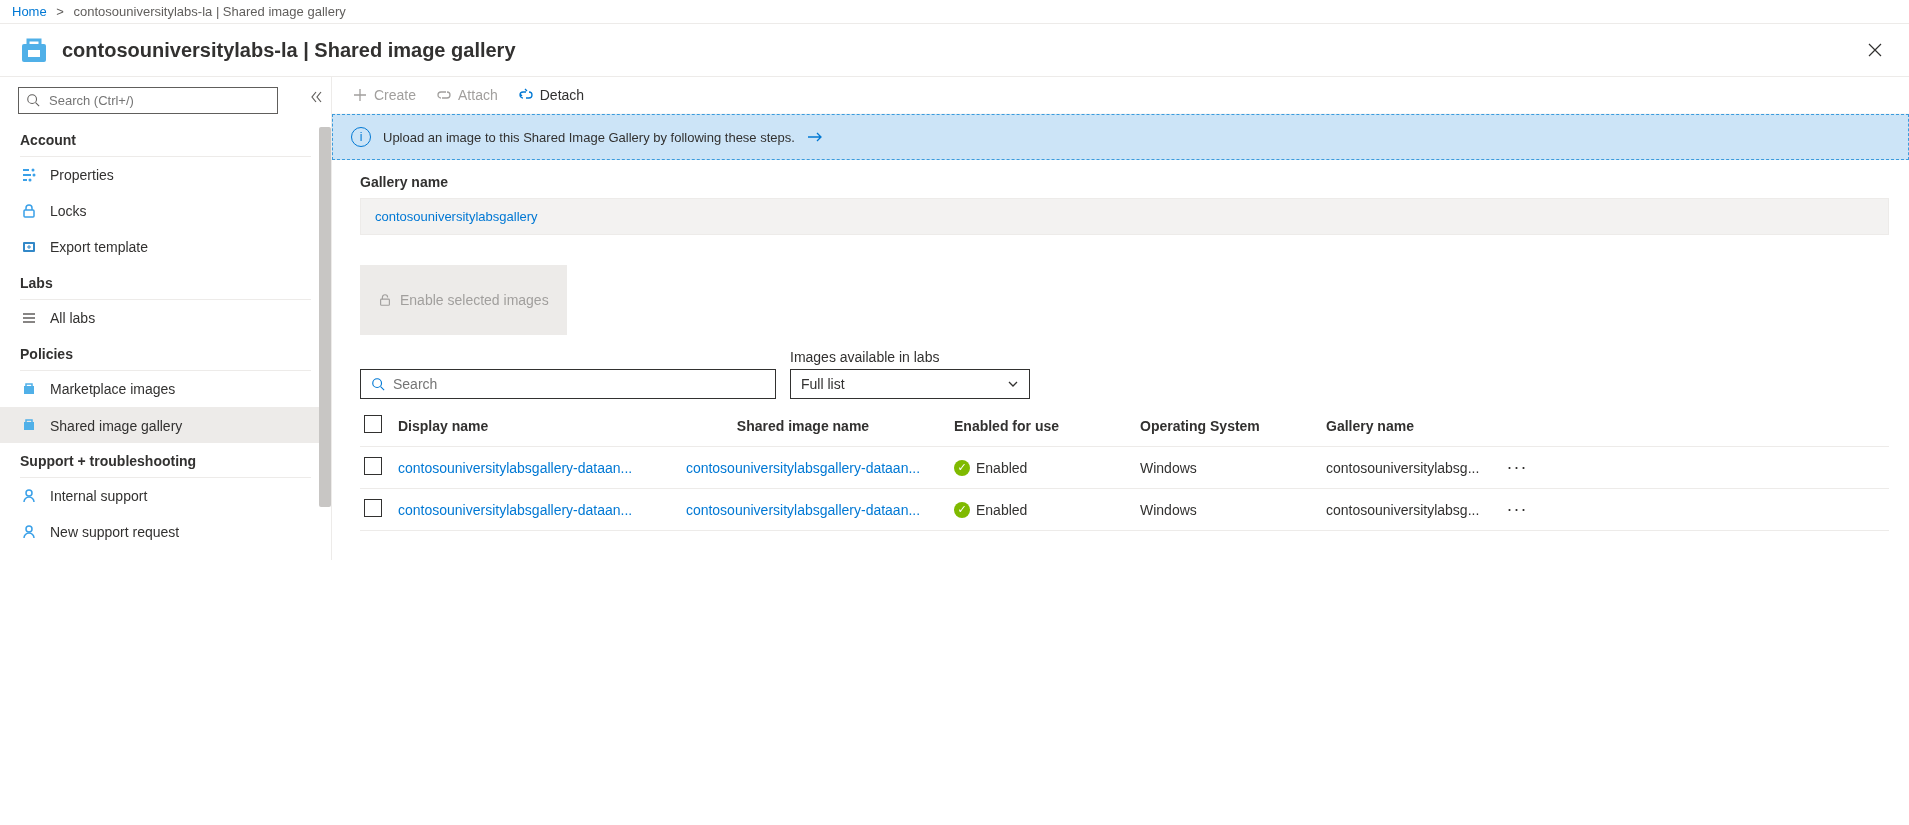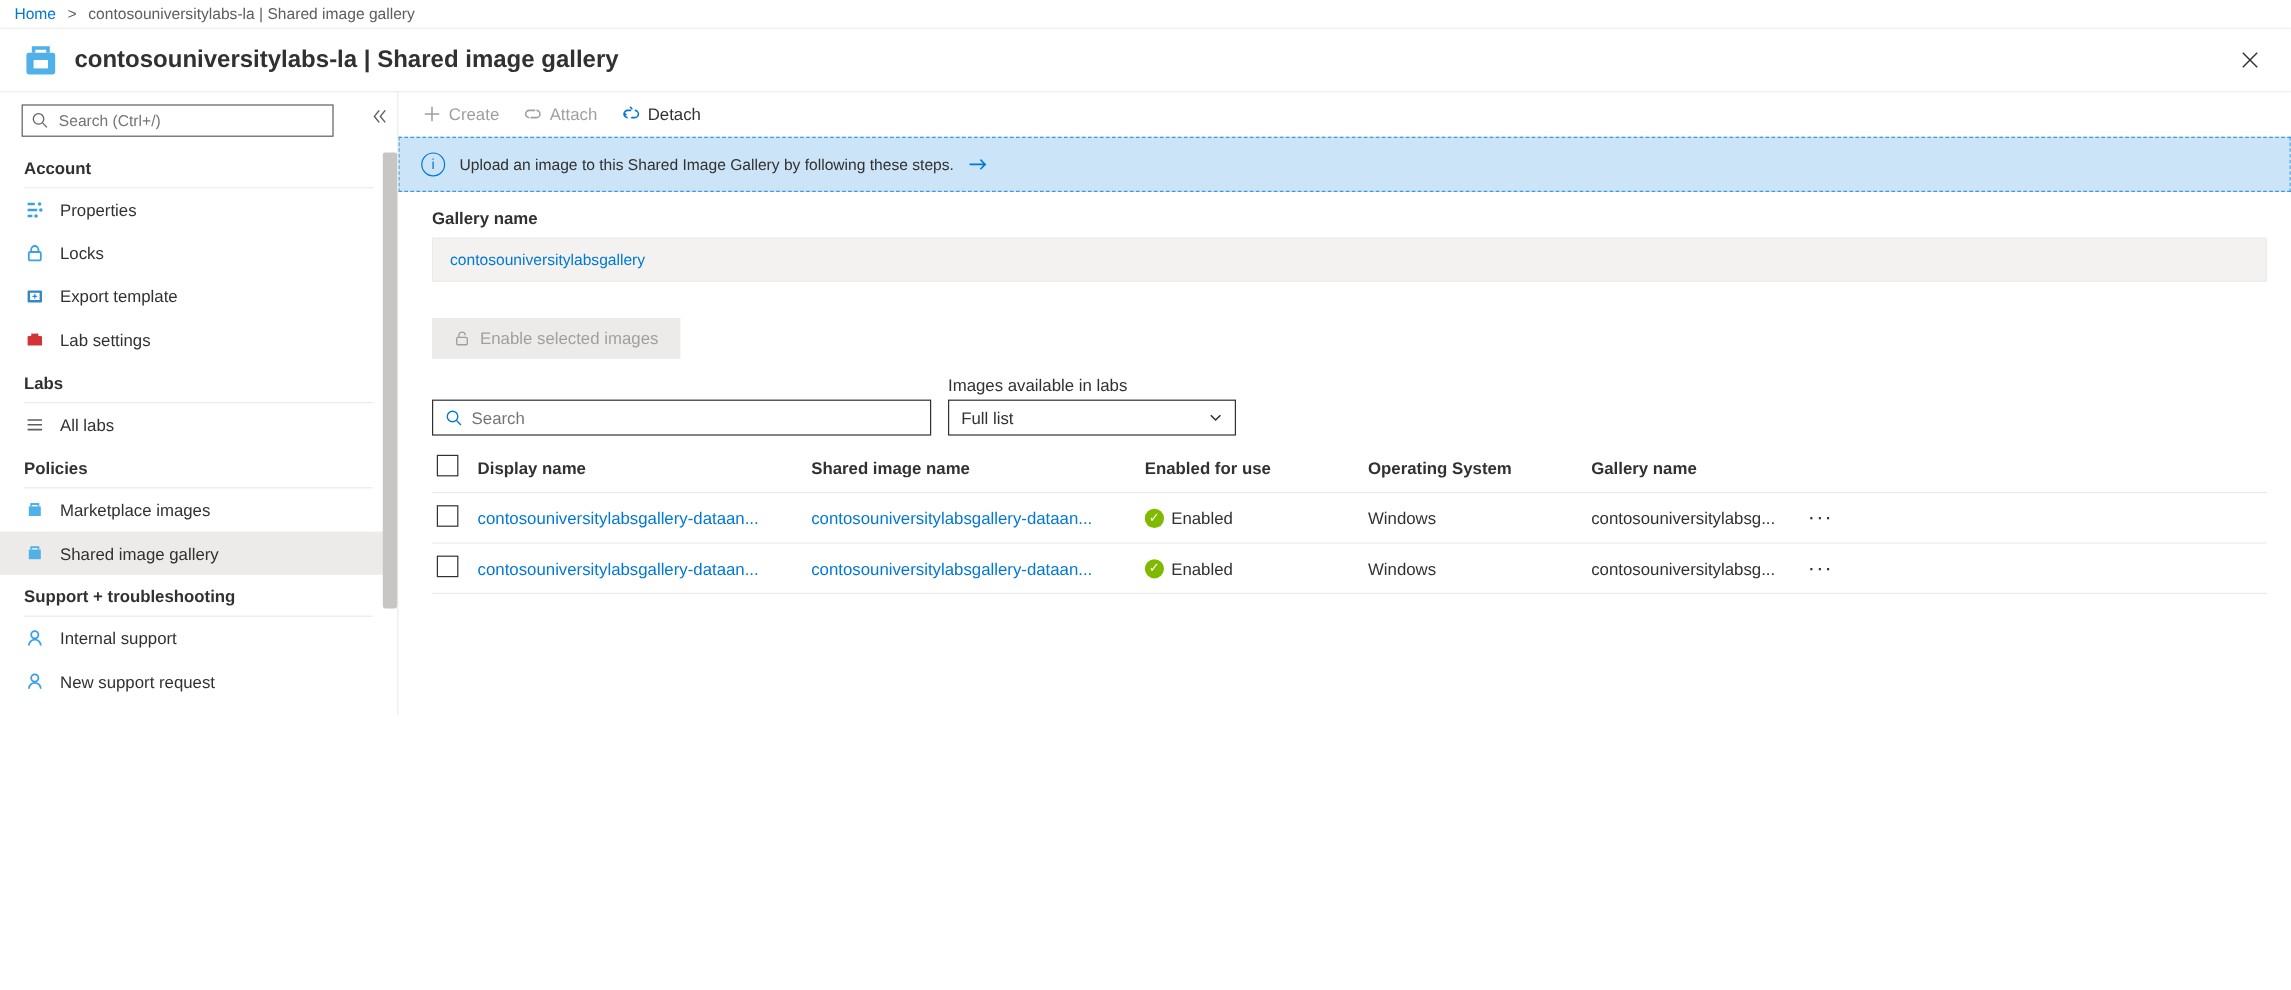"Lab settings" div.sb-item { html: <div> <span> <svg> <rect></rect> <rect></rect> </svg> </span> <span>Lab settings</span> </div> -> none }
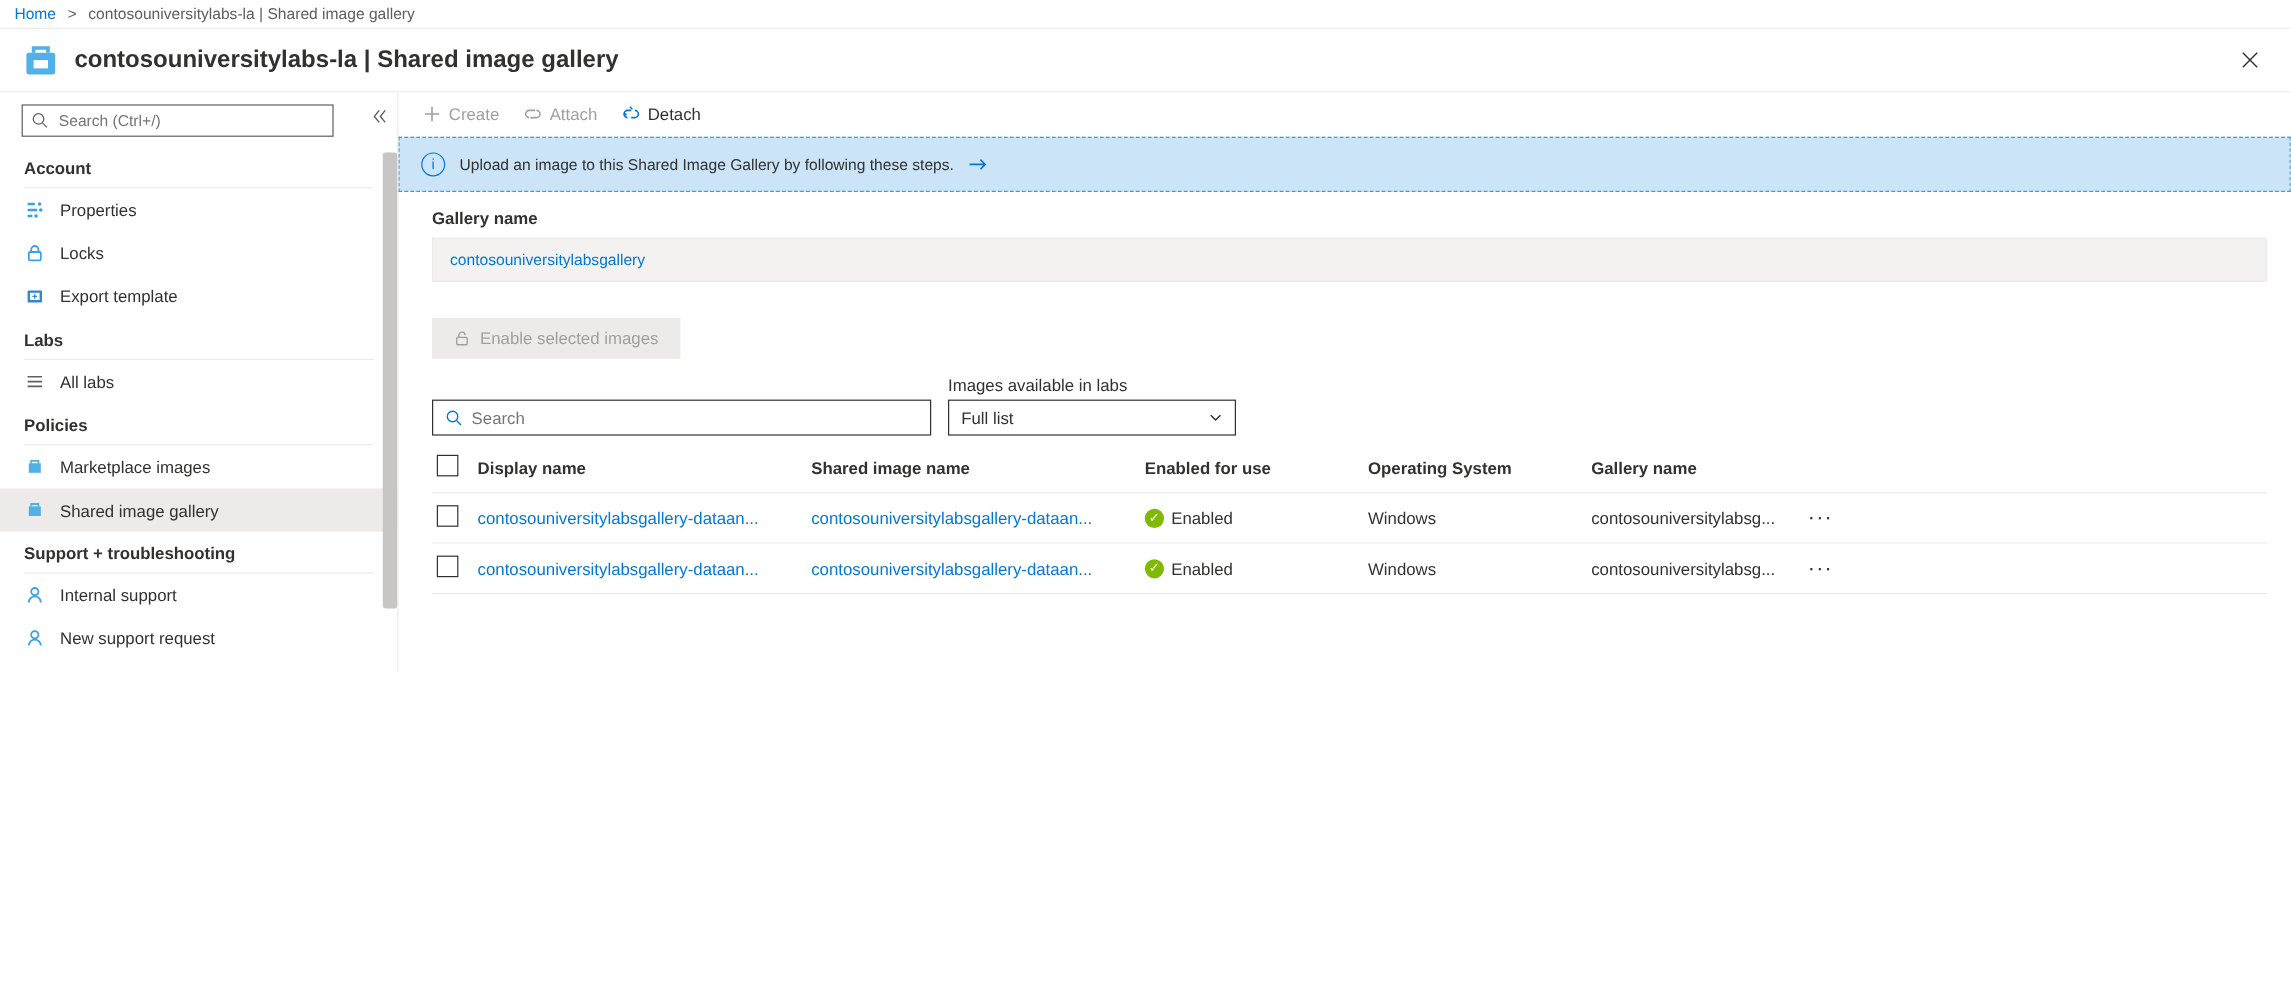"Enable selected images" .pill { padding: 9px 18px -> 27px 18px }
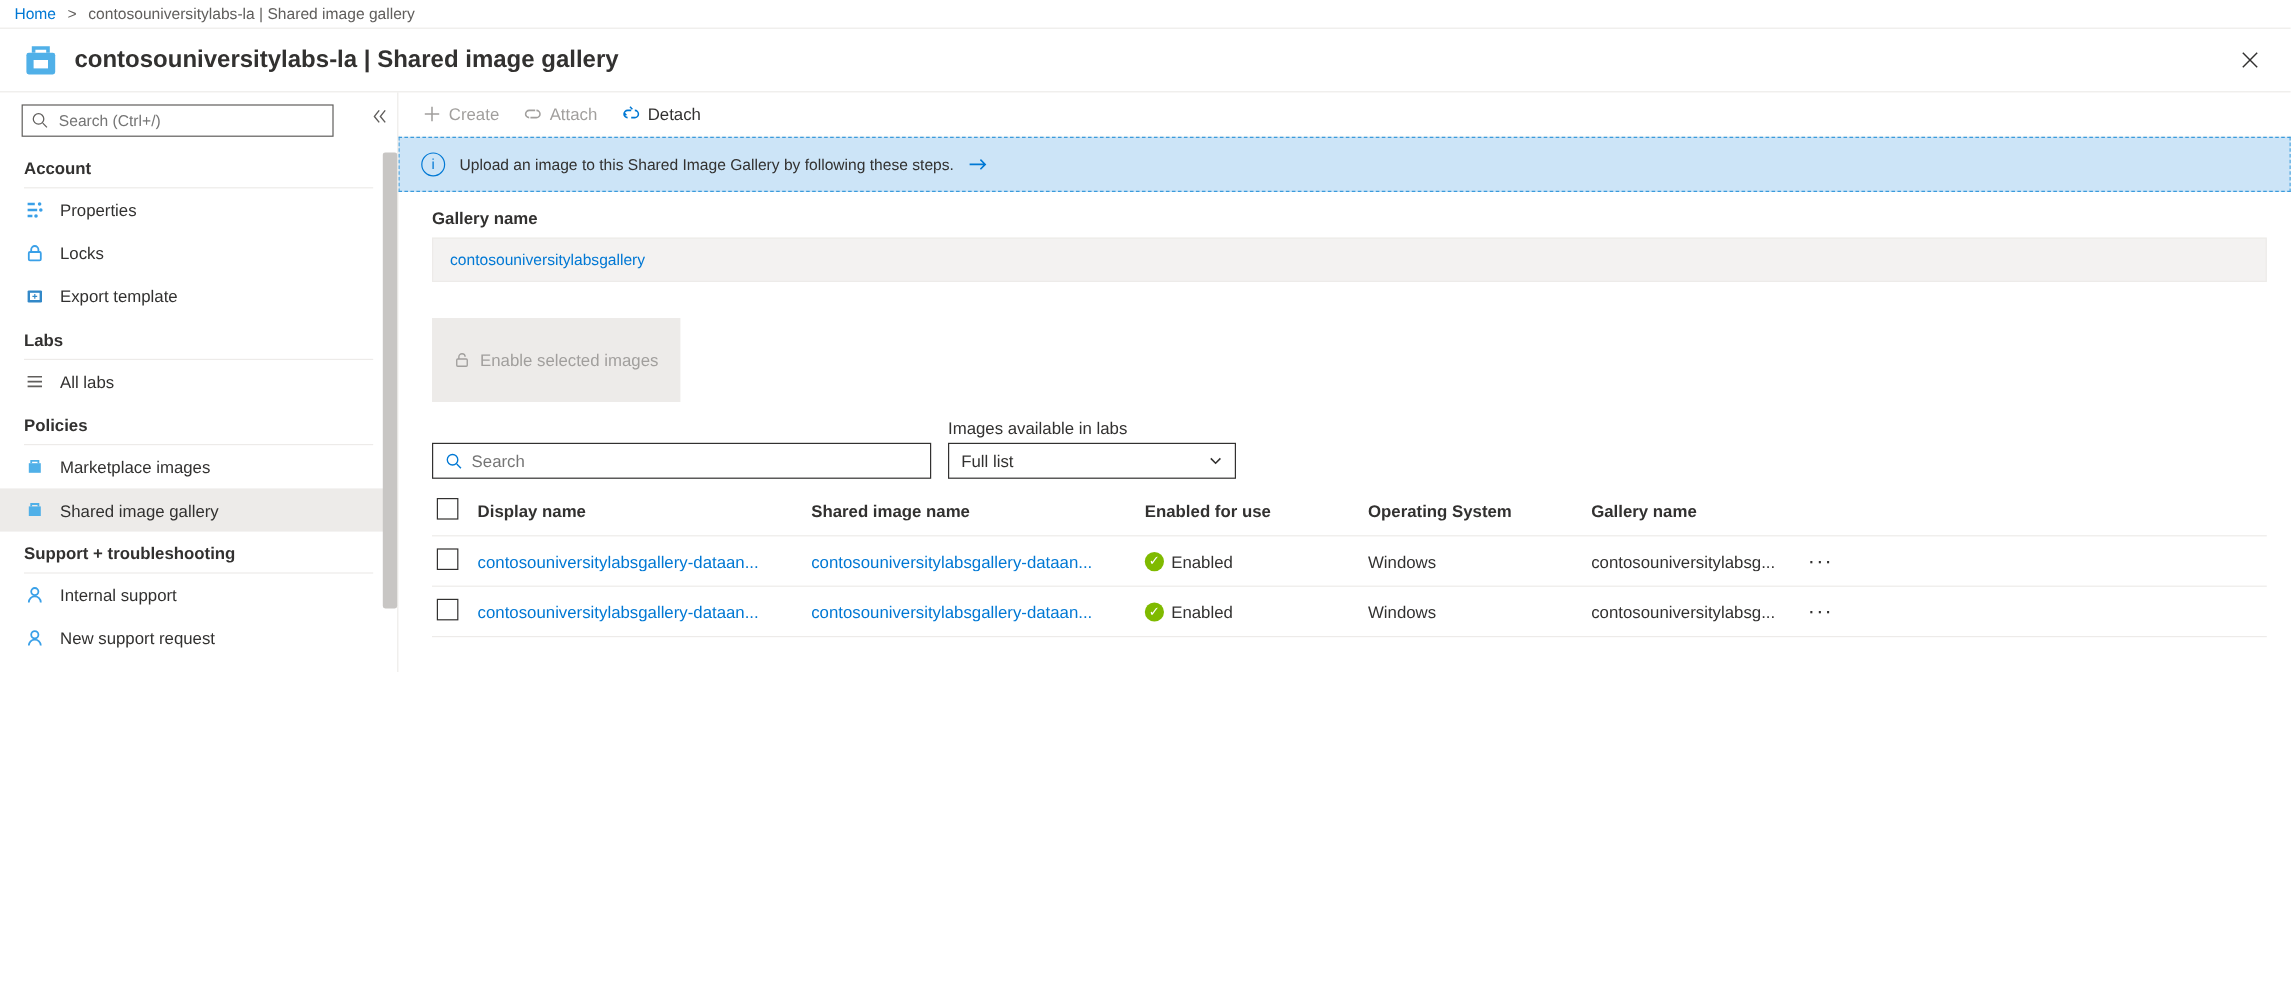"Shared image name" .cell-shared { text-align: none -> center }
